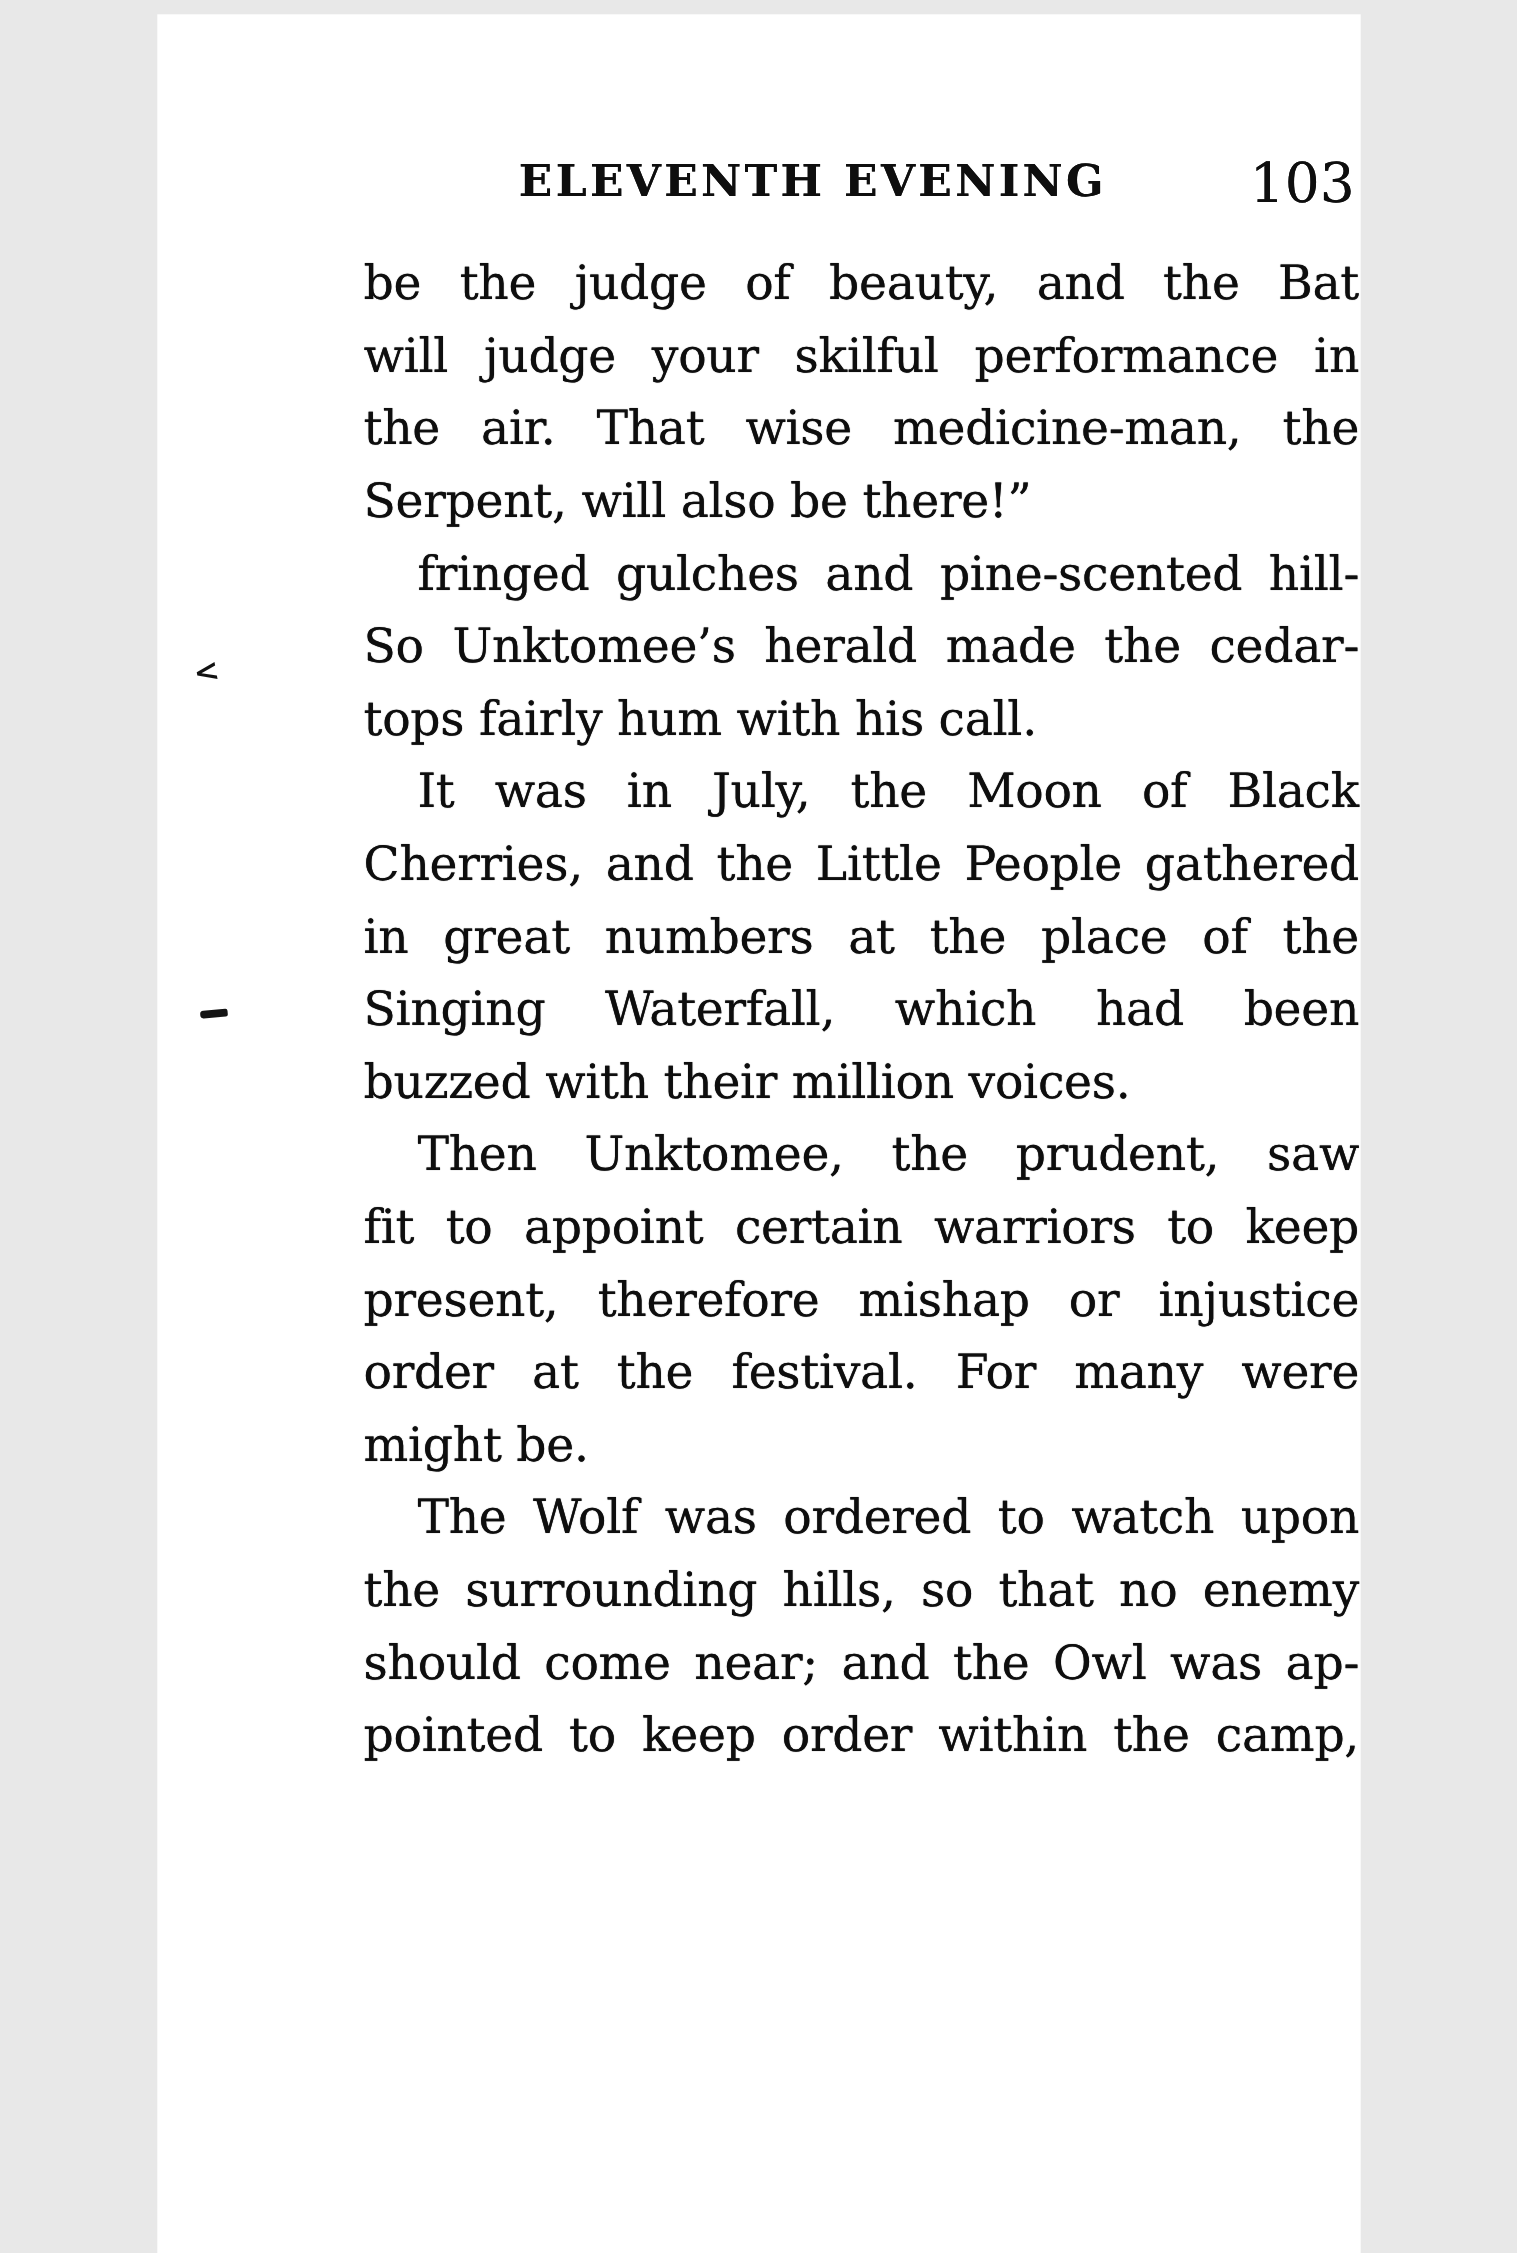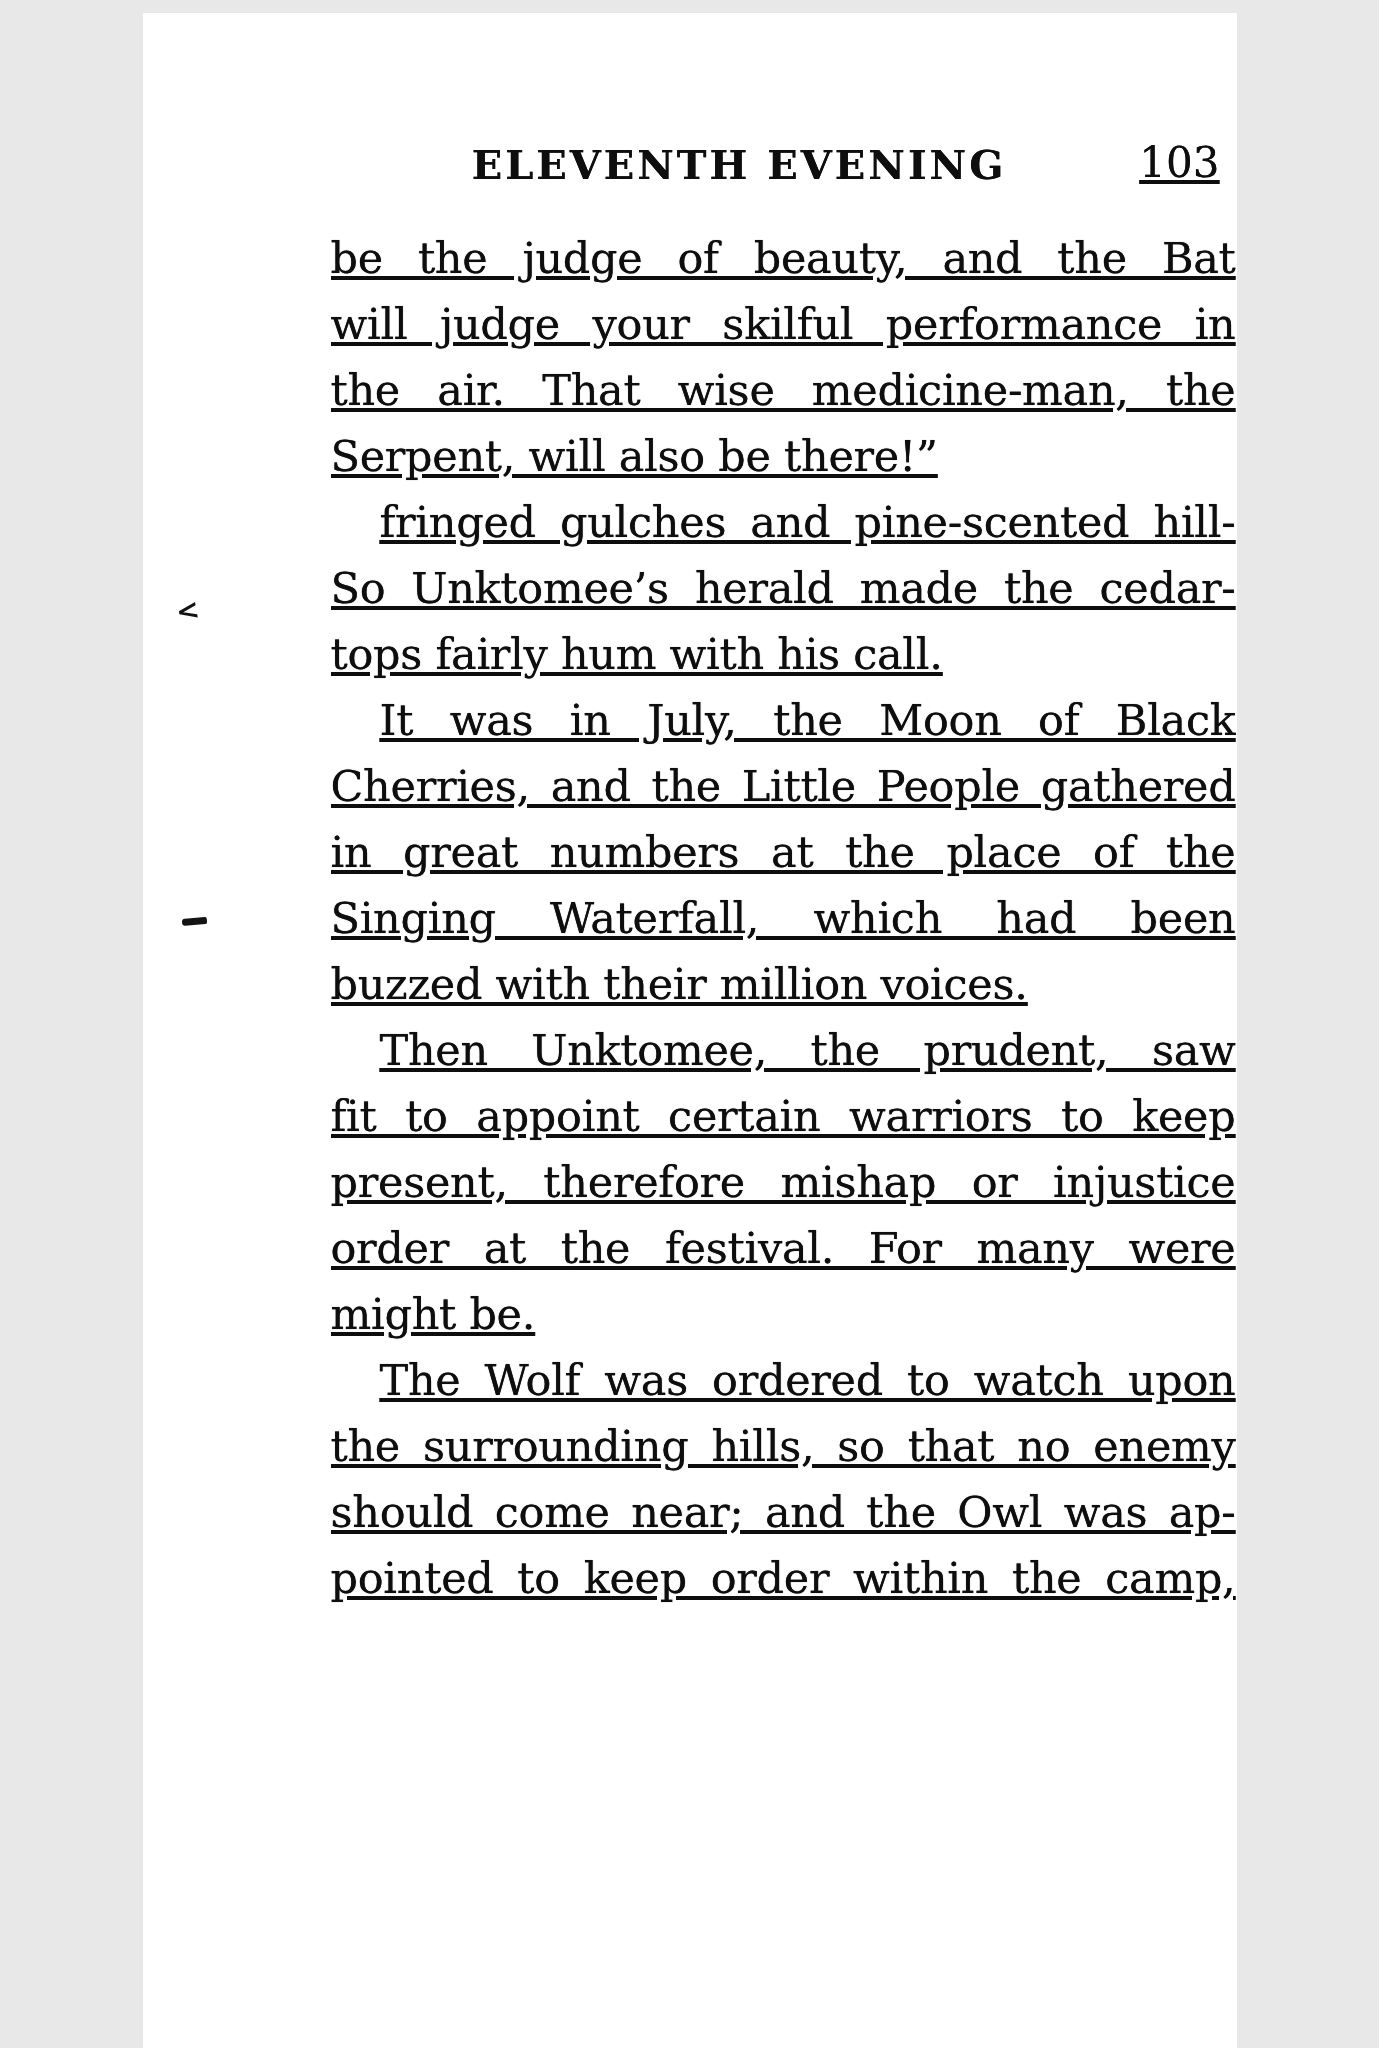"103" .page-num { font-size: 42px -> 50px; right: 16px -> 4px; text-decoration: underline -> none }
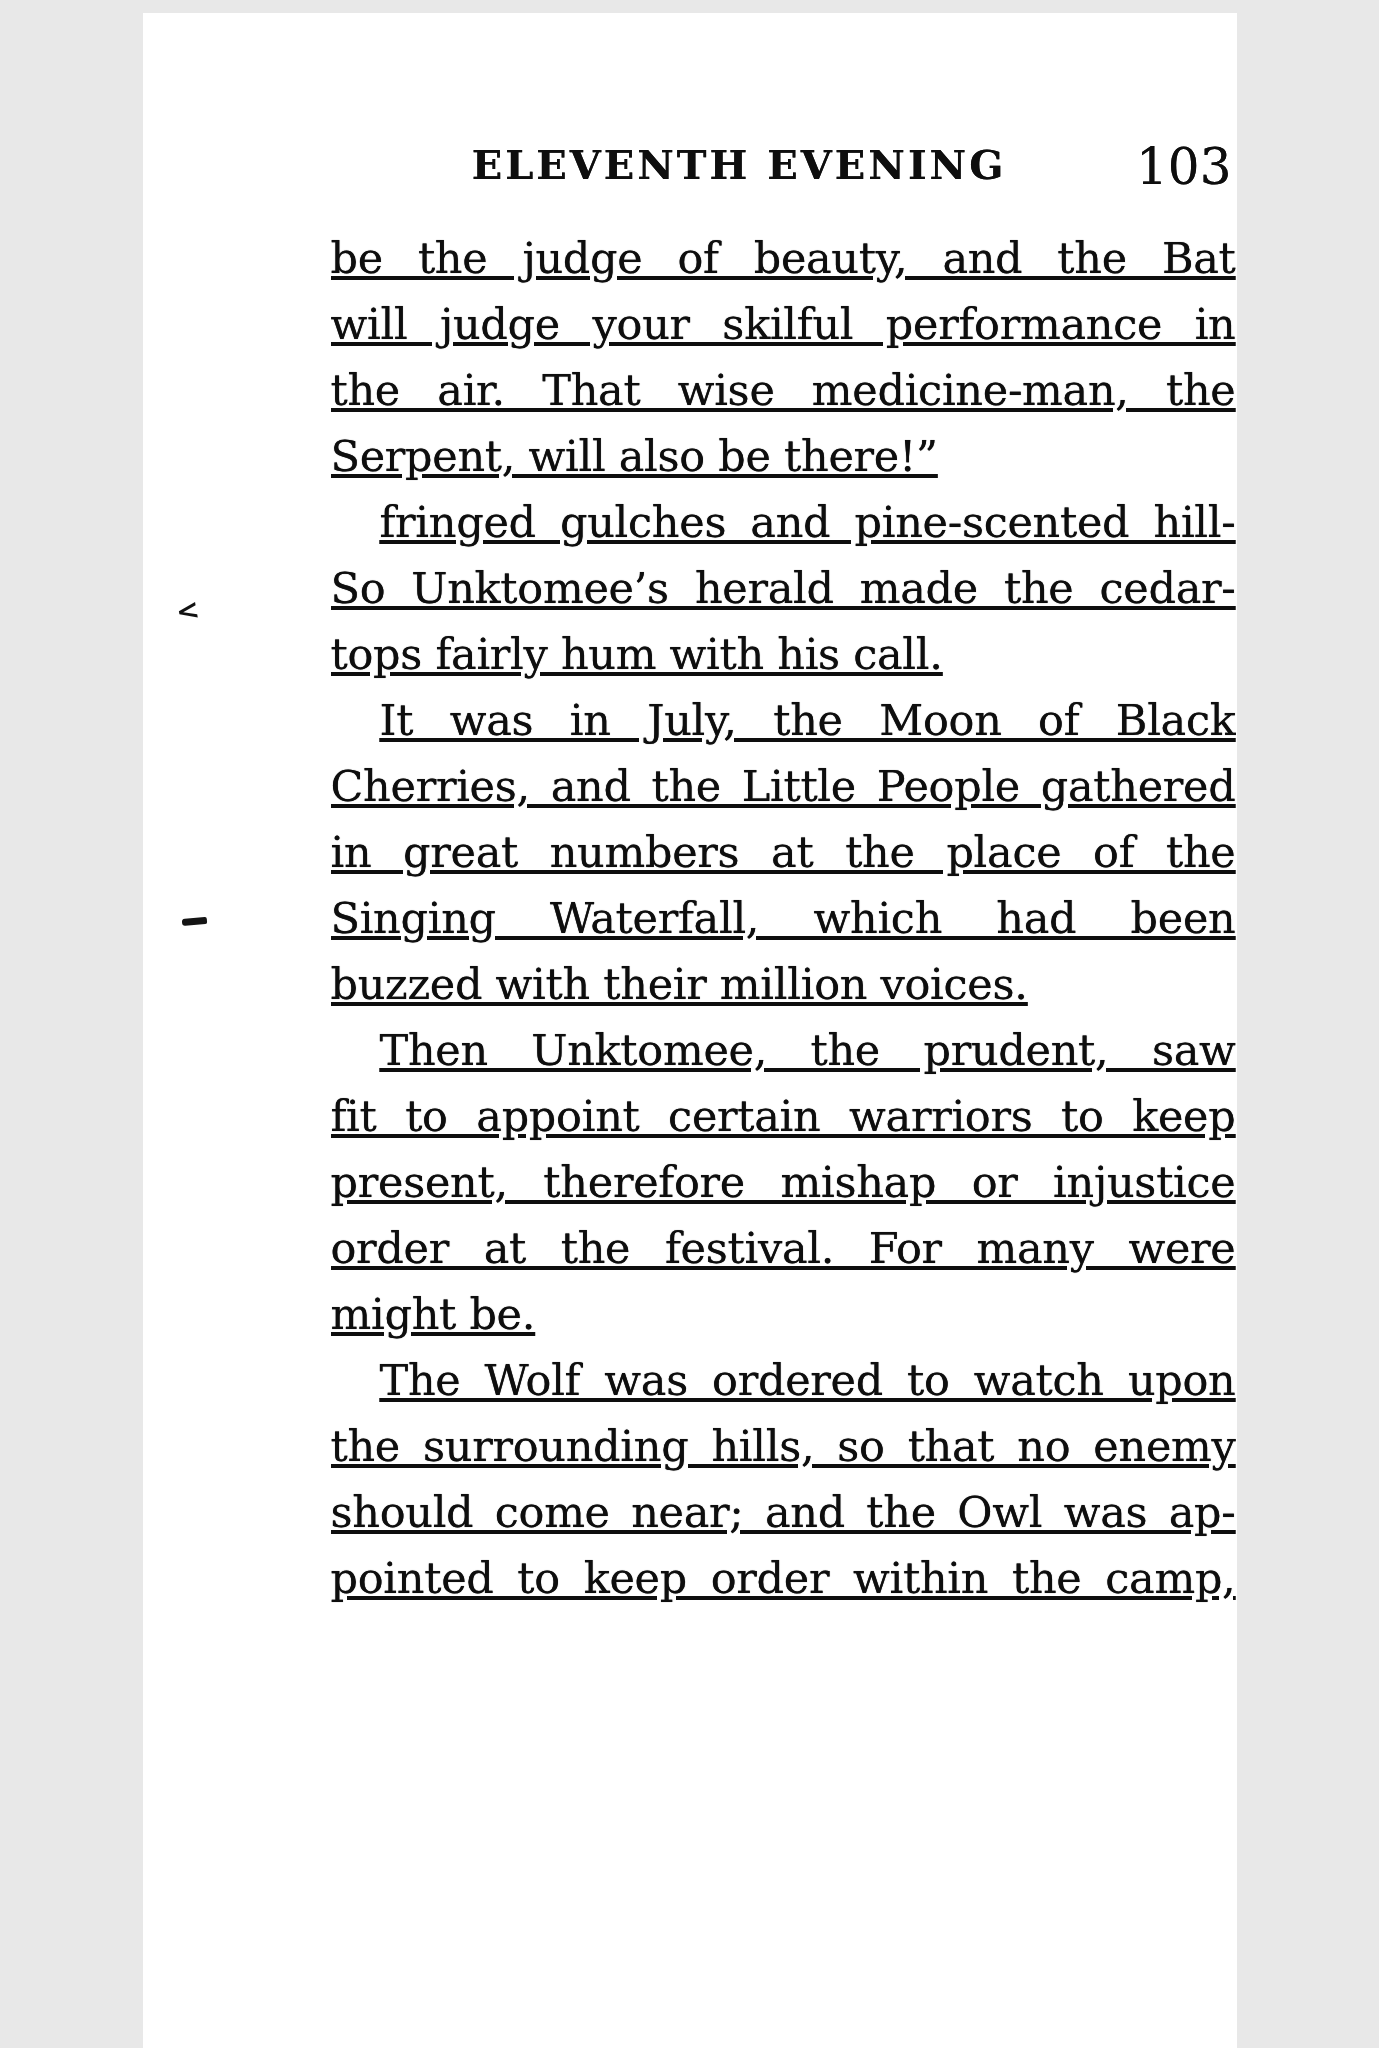"be the judge of beauty," .para { text-decoration: underline -> none }
